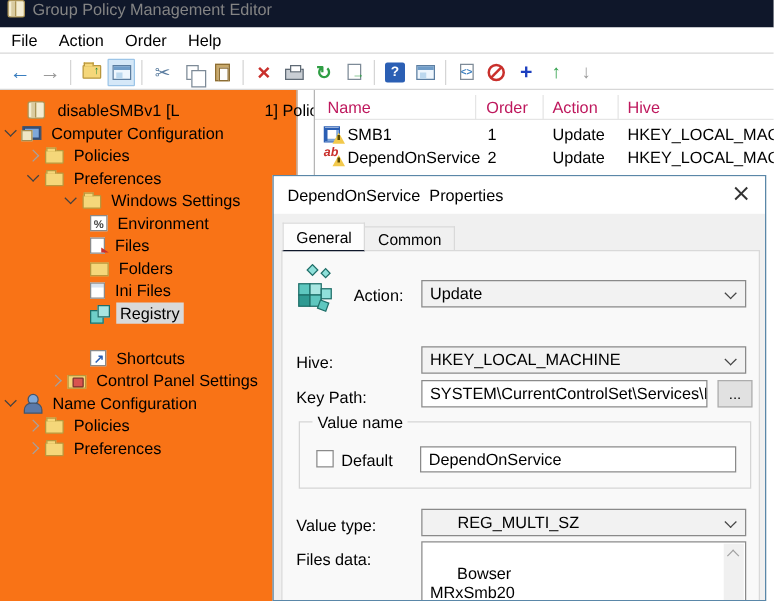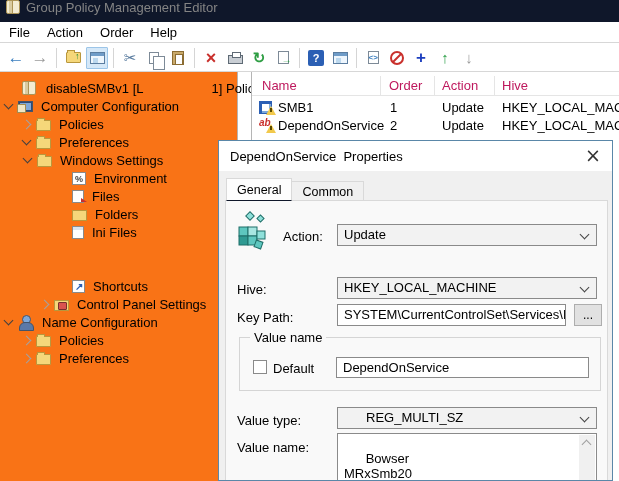"Windows Settings" div.trow { left: 24px -> 53px }
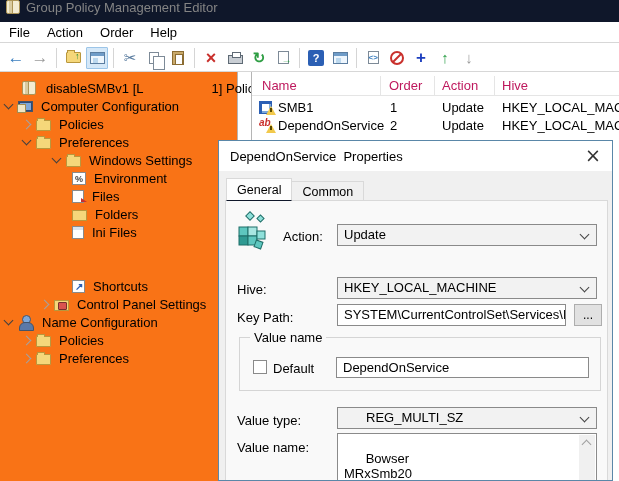"Registry" div.trow { html: none -> <div> <span></span> <span>Registry</span> </div> }
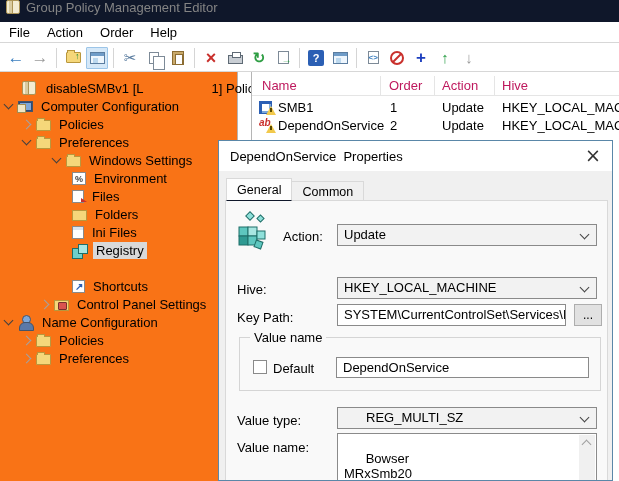"Value name:" span.dlg-label { text: Value name -> Files data }
